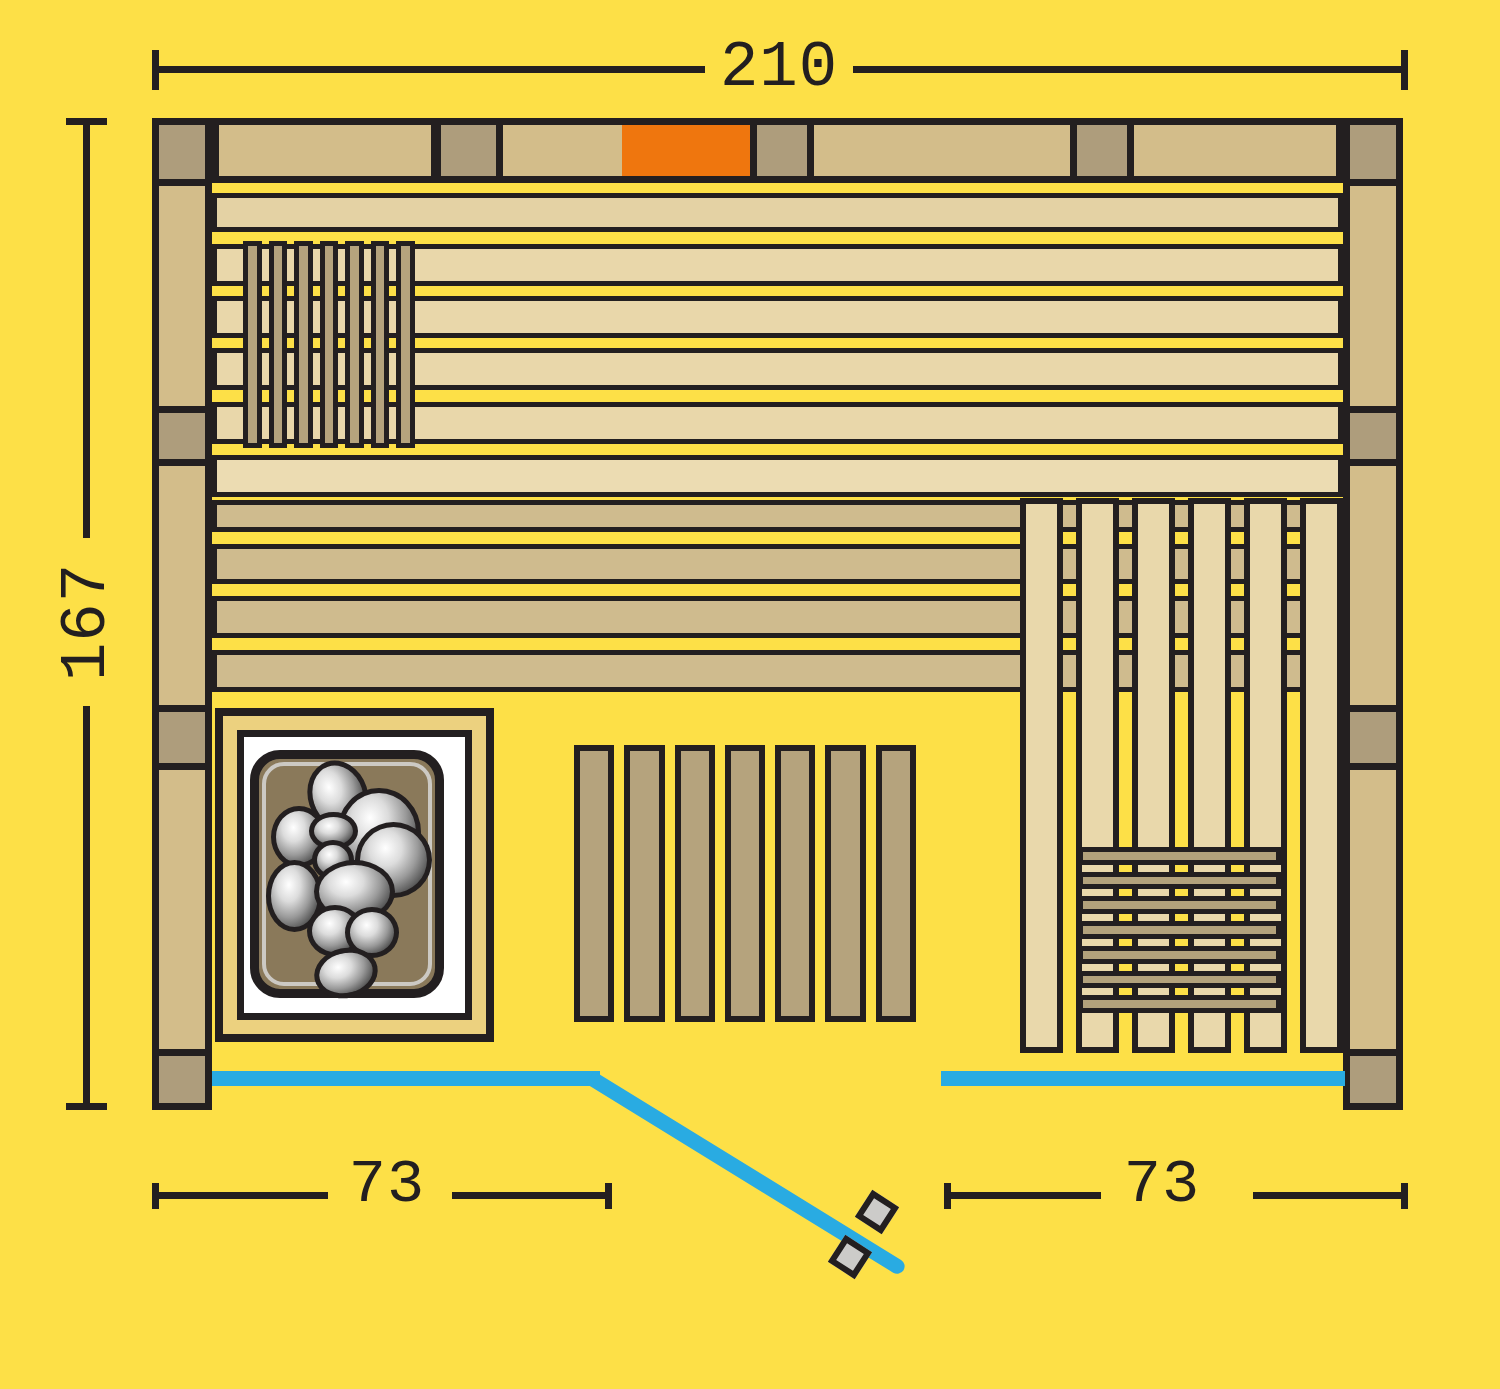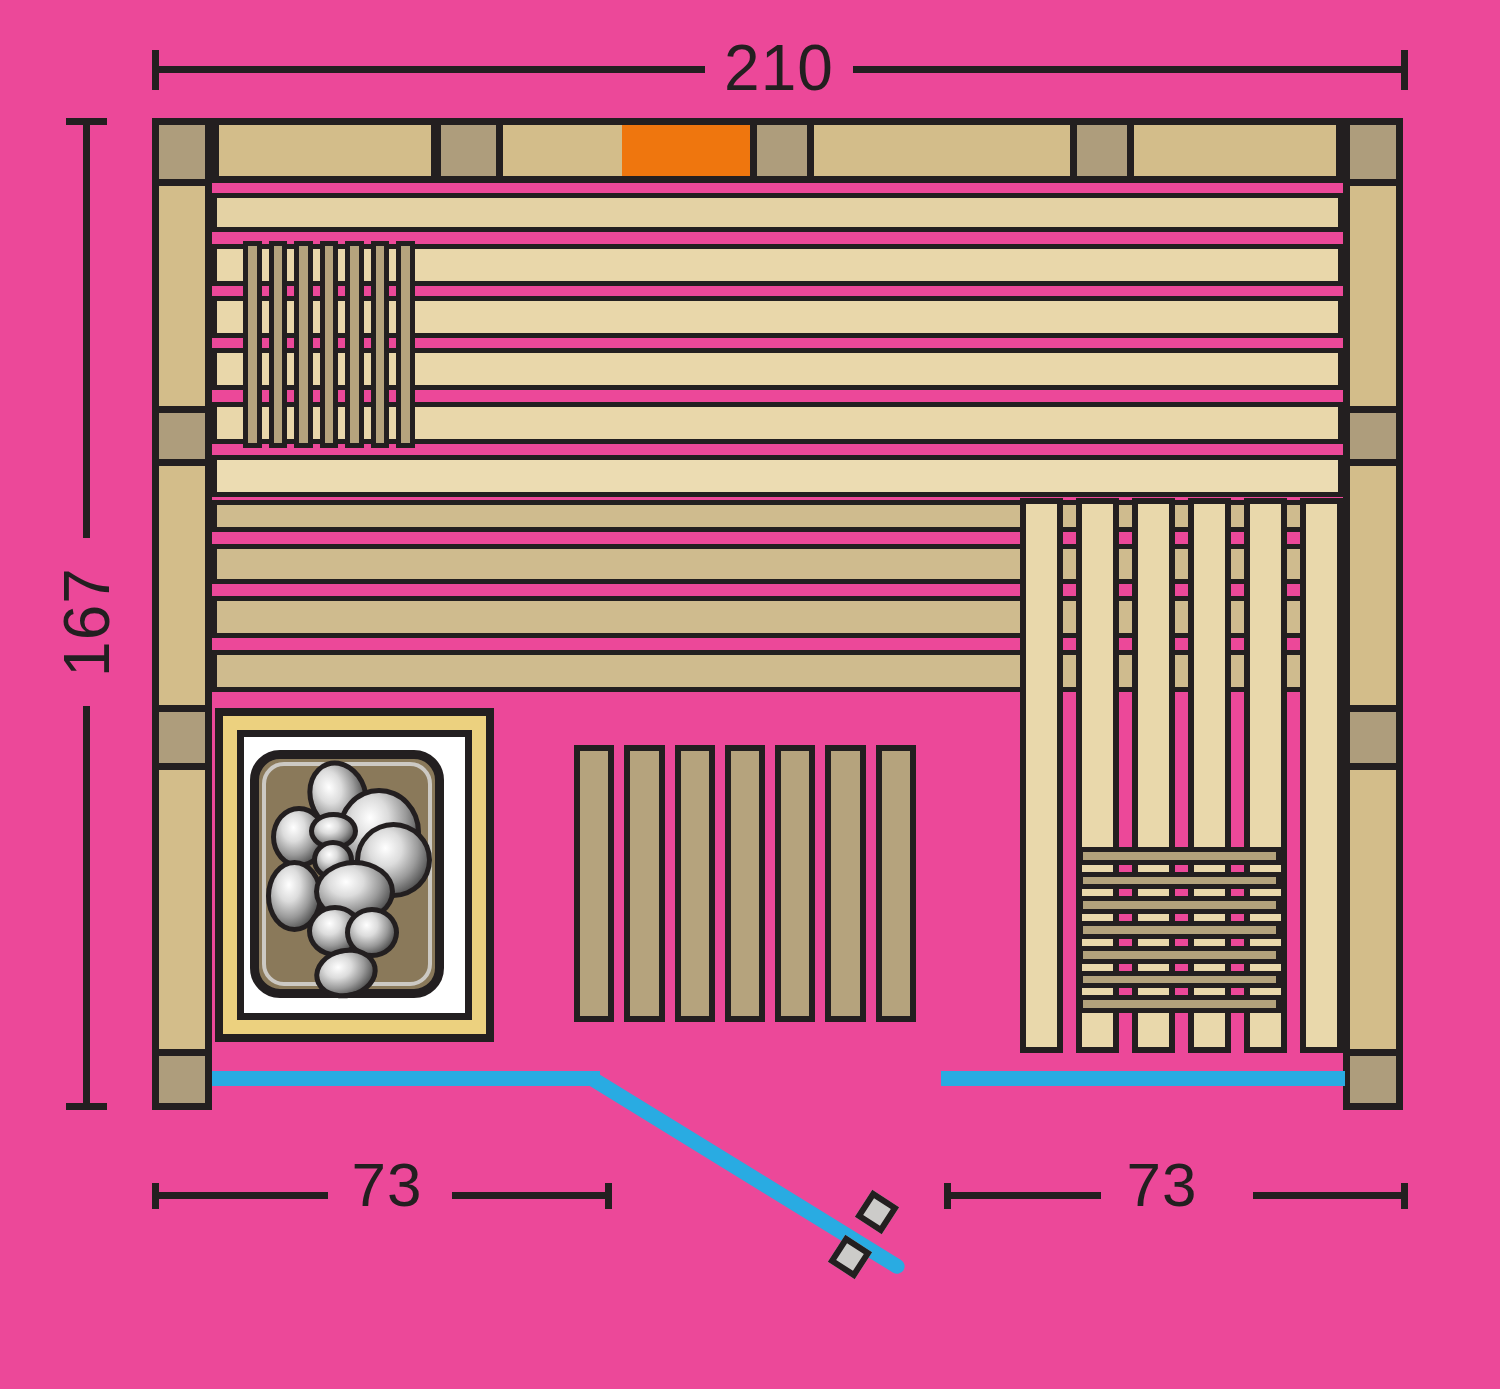"210" #canvas { background: #ec4899 -> #fde047; font-family: Liberation Sans, sans-serif -> Liberation Mono, monospace }
